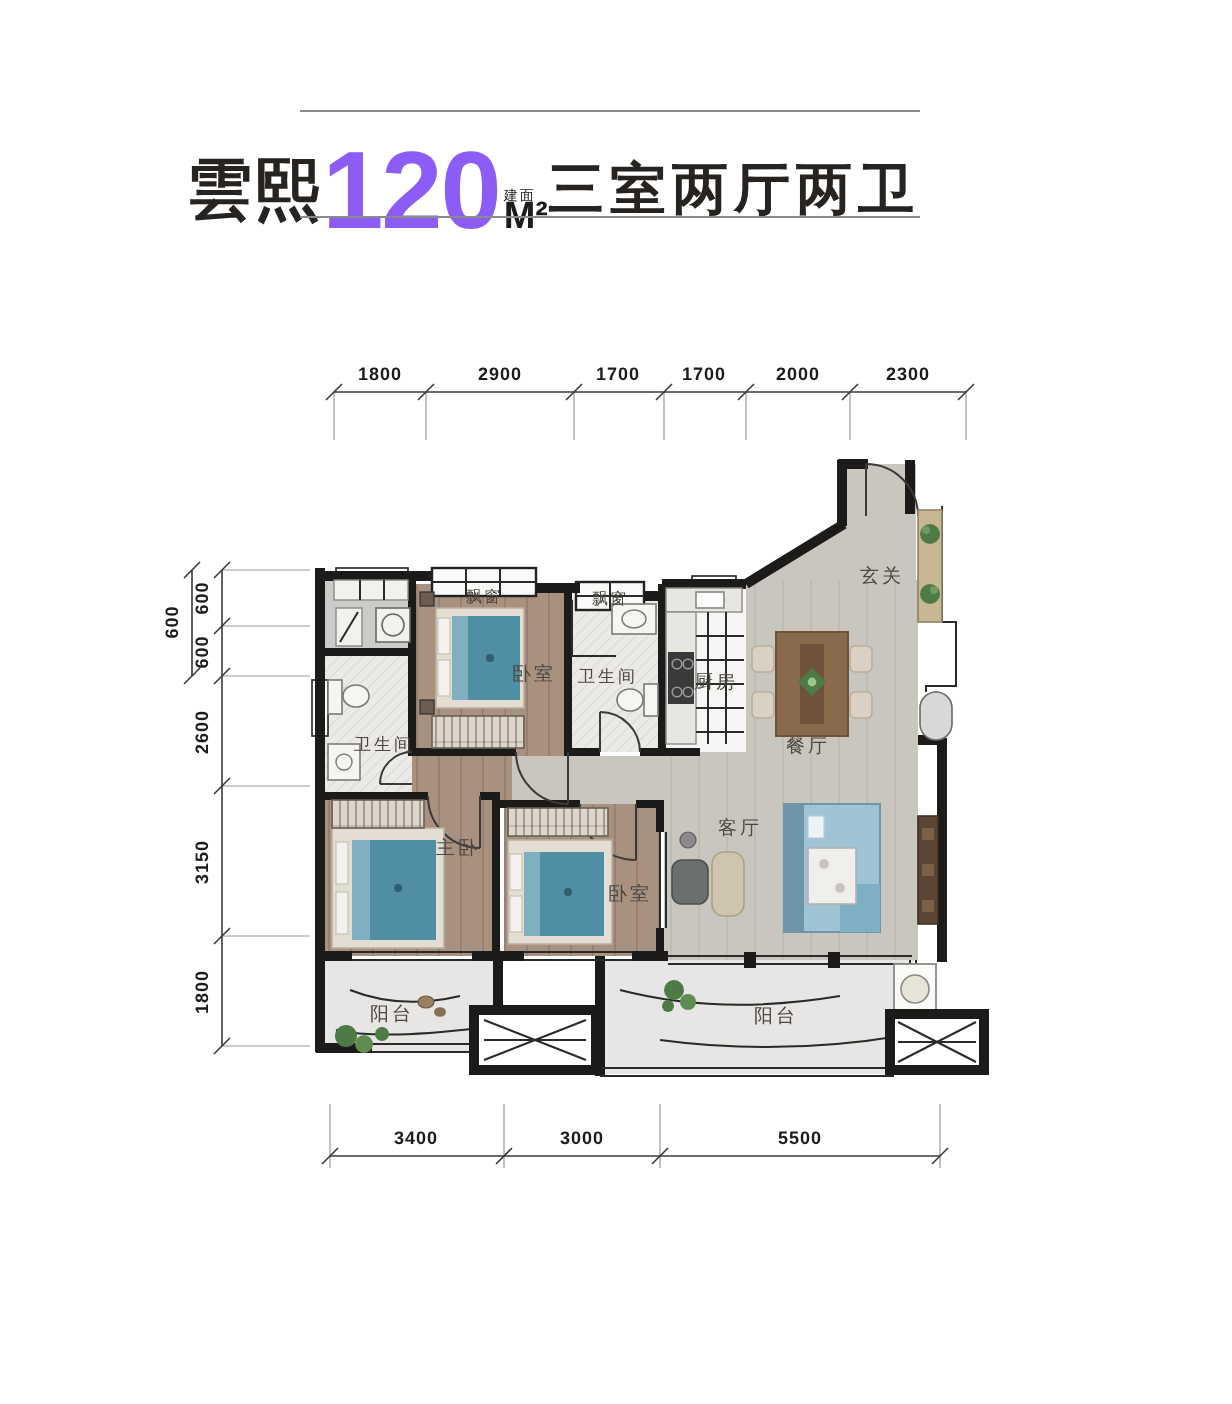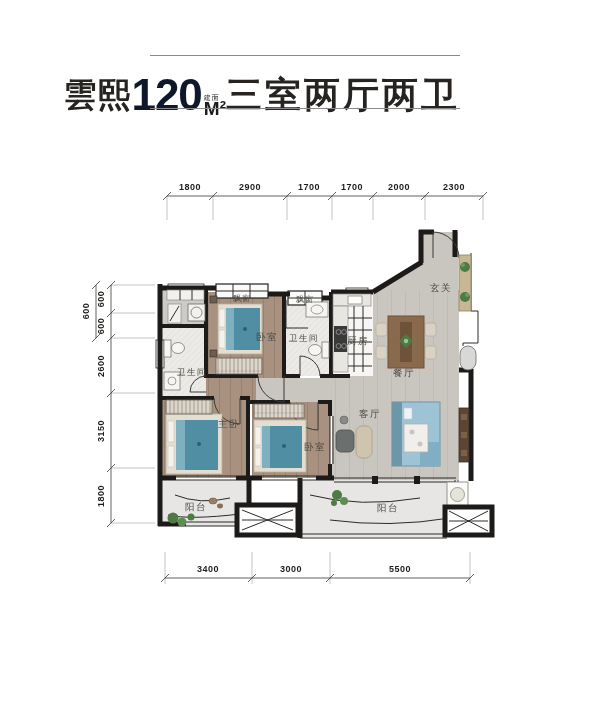"120" .t-area { color: #0f172a -> #8b5cf6; font-size: 44px -> 55px }
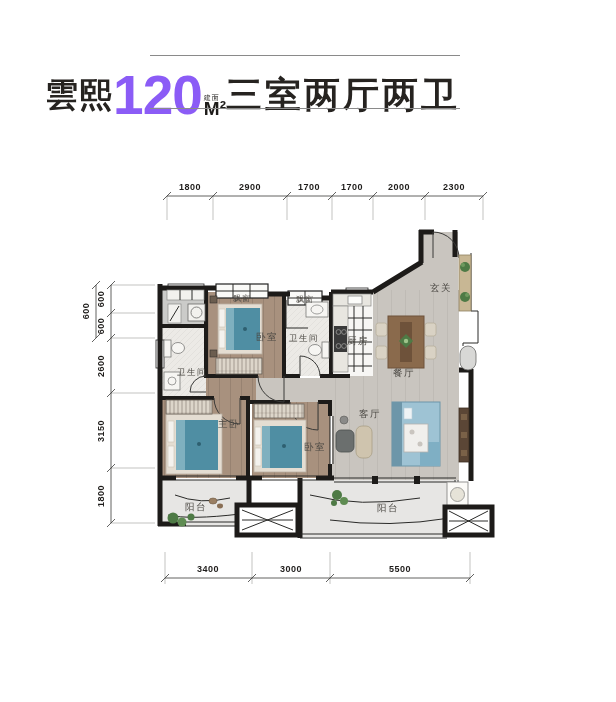"三室两厅两卫" .t-layout { font-size: 36px -> 28px }
